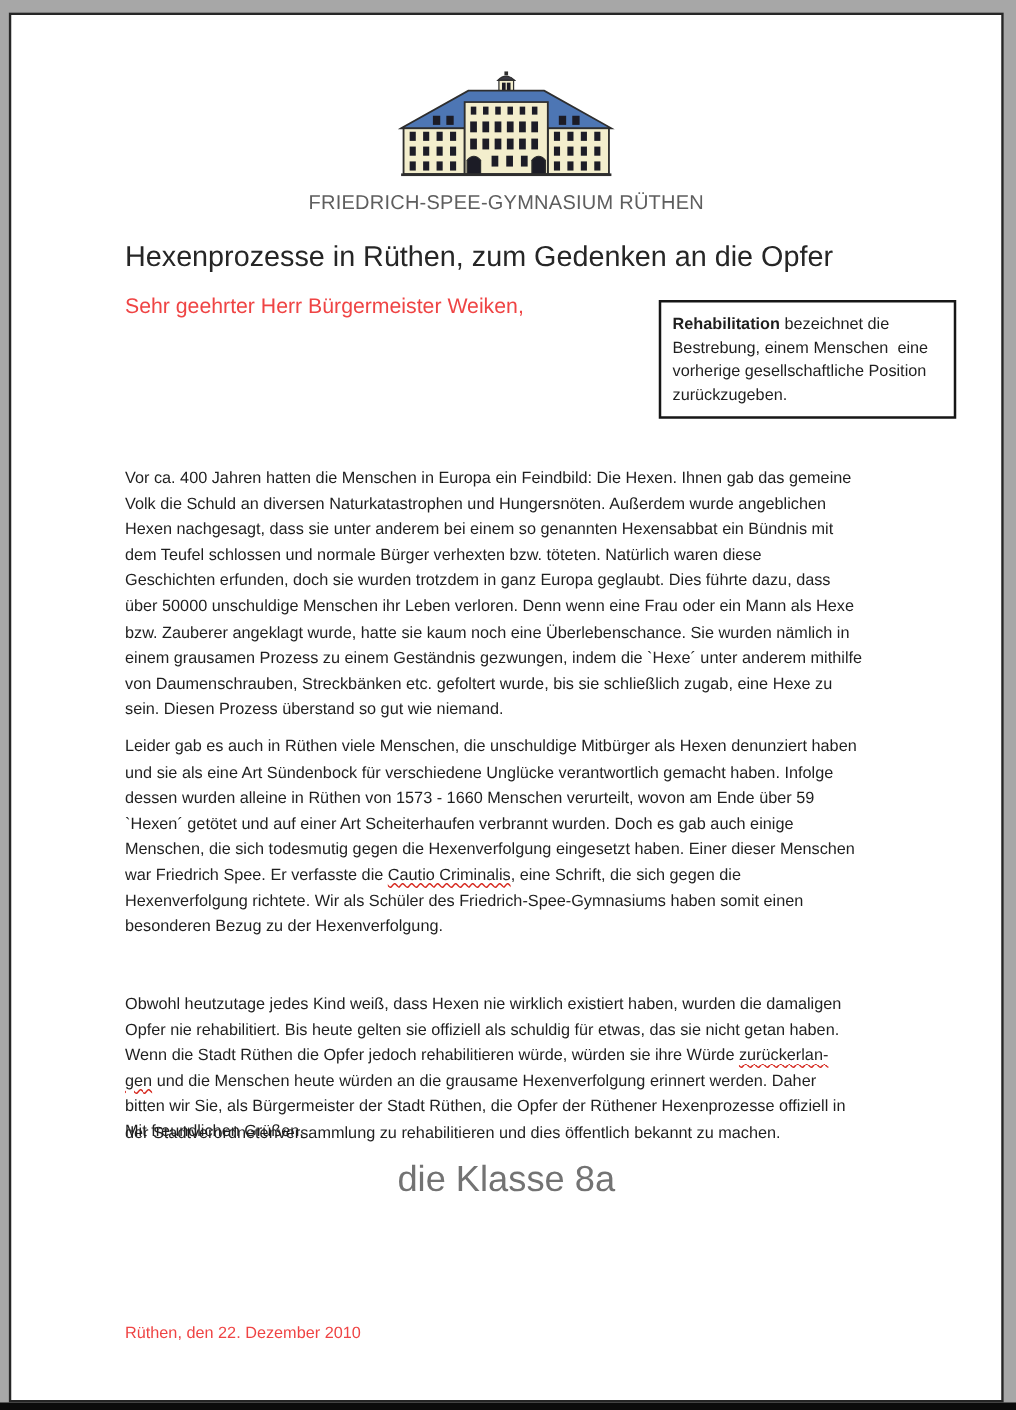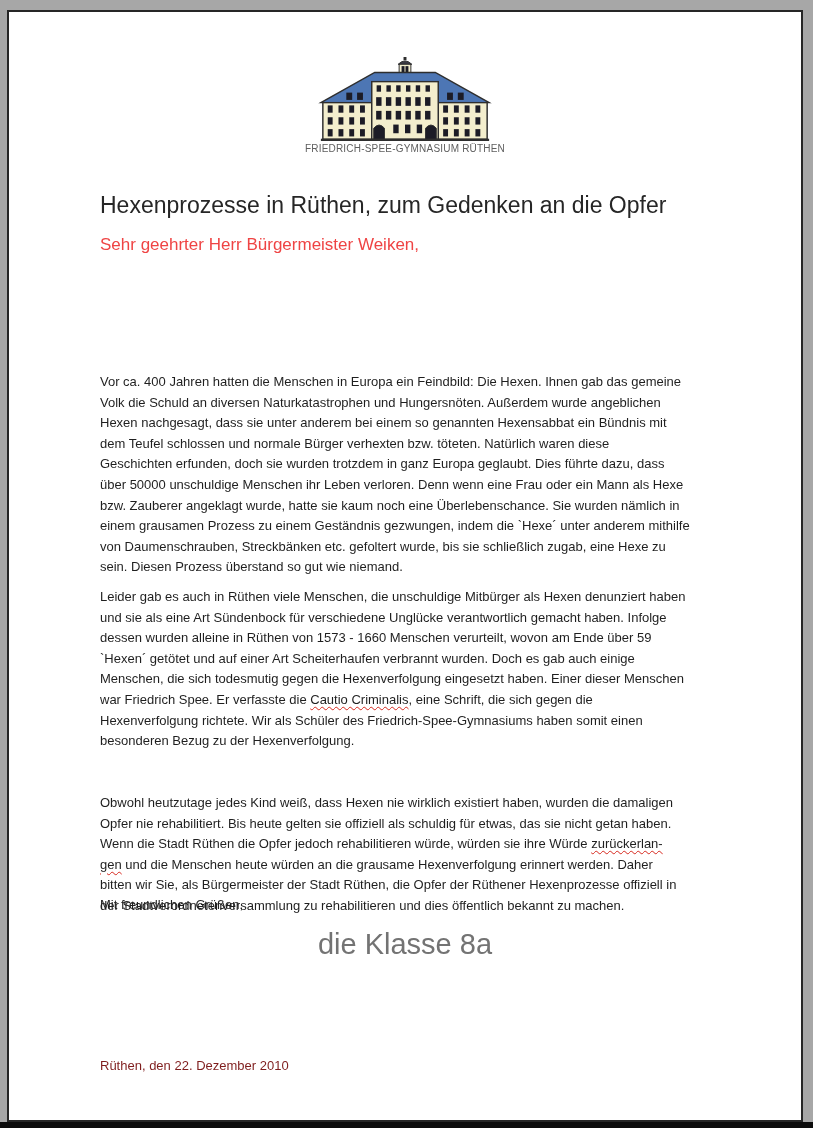"FRIEDRICH-SPEE-GYMNASIUM RÜTHEN" .school-name { font-size: 10px -> 16px; margin-top: 2px -> 13px }
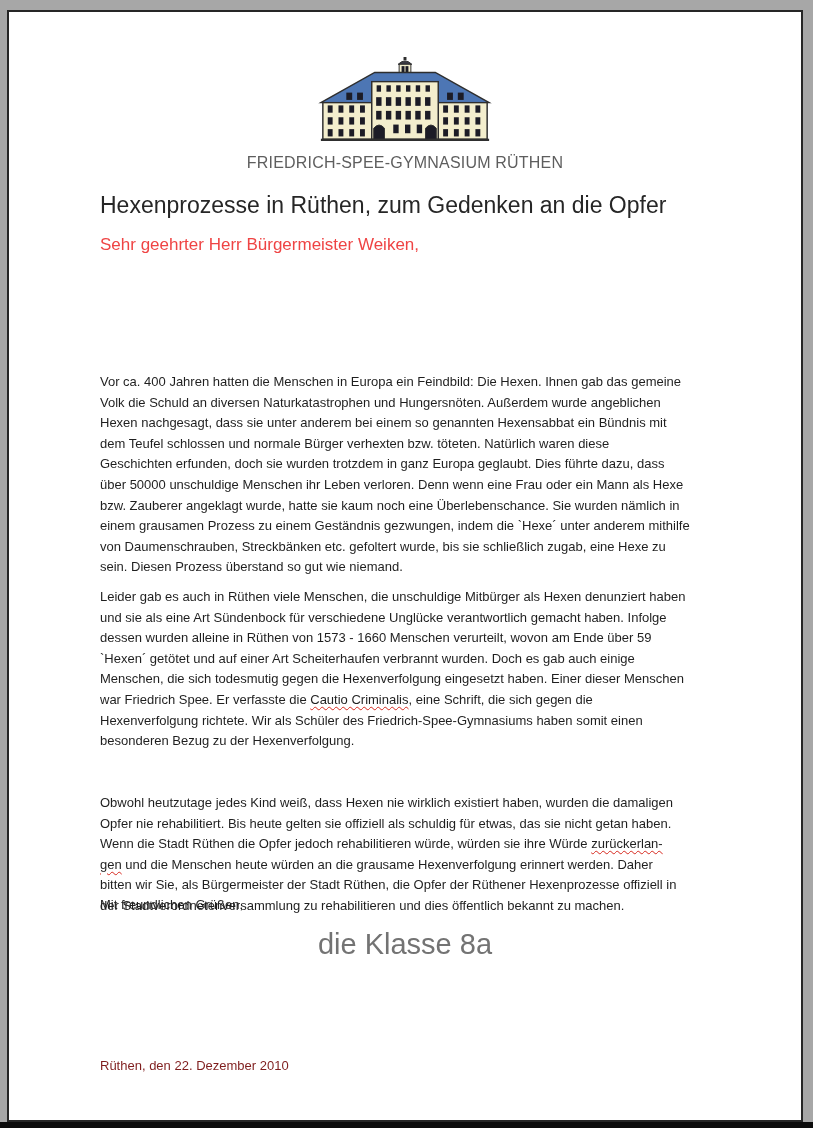"Rehabilitation bezeichnet die" div.def-box { html: none -> <div><span>Rehabilitation</span><span> bezeichnet die Bestrebung, einem Menschen eine vorherige gesellschaftliche Position zurückzugeben.</span></div> }
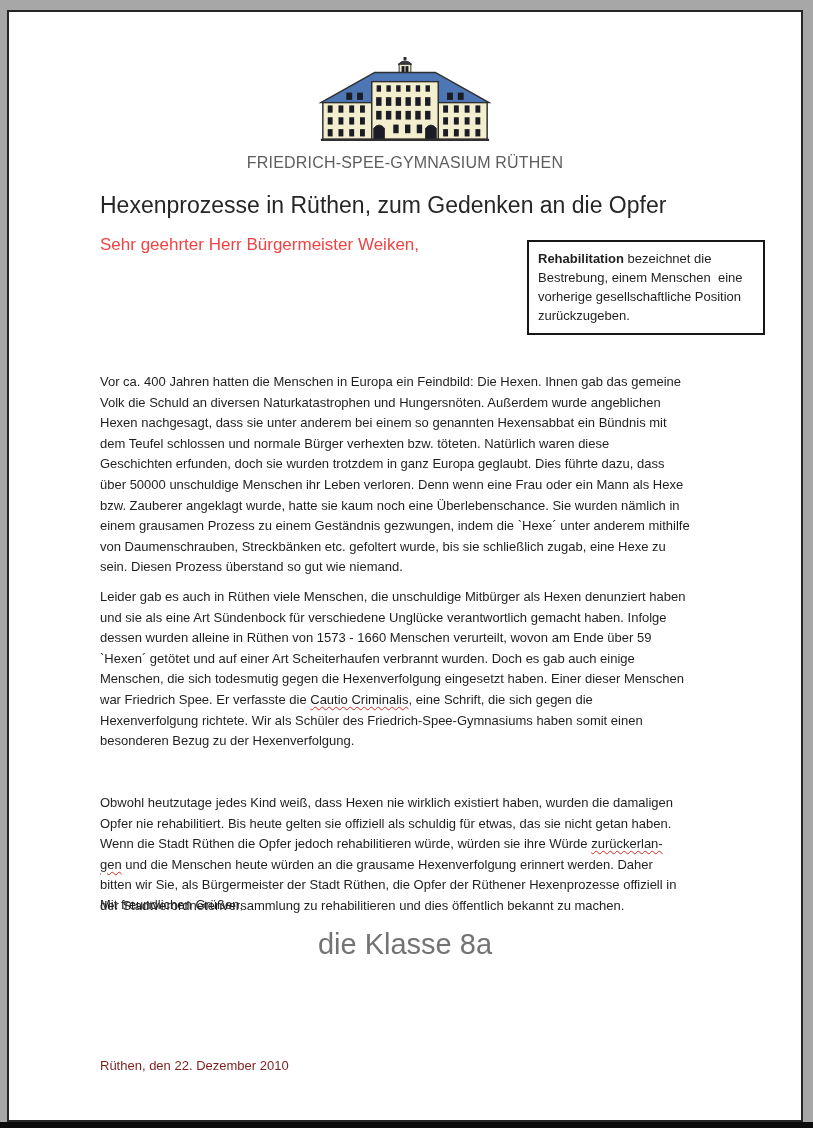"Rüthen, den 22. Dezember 2010" .date-line { color: #7f1d1d -> #ef4444 }
